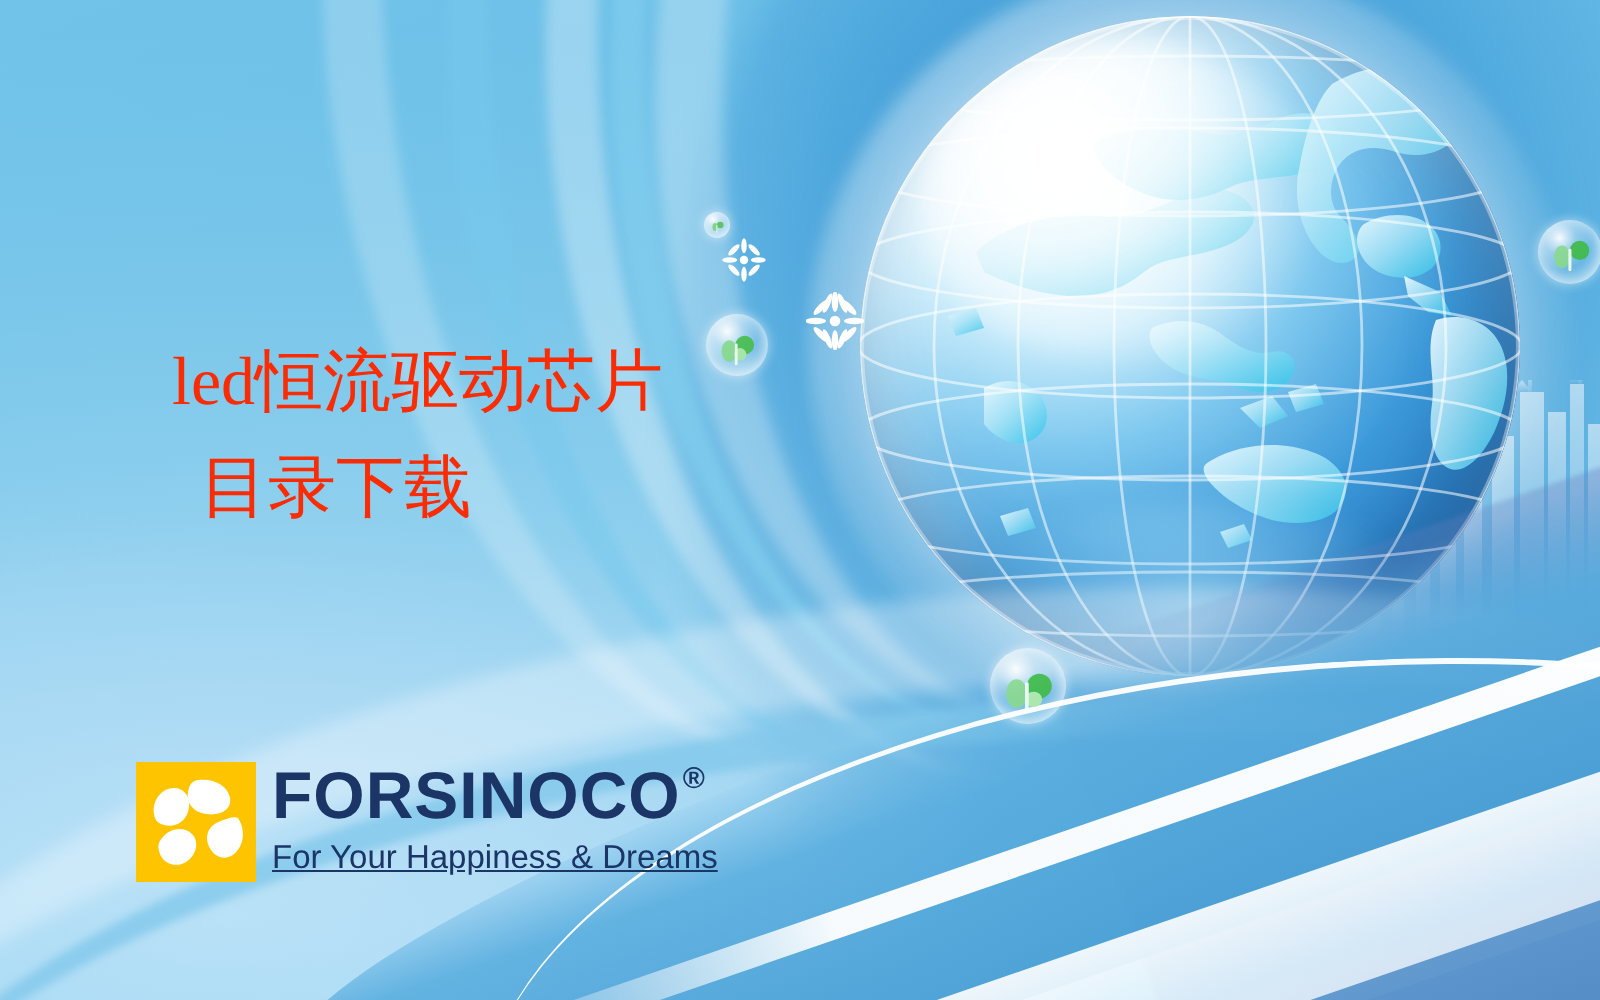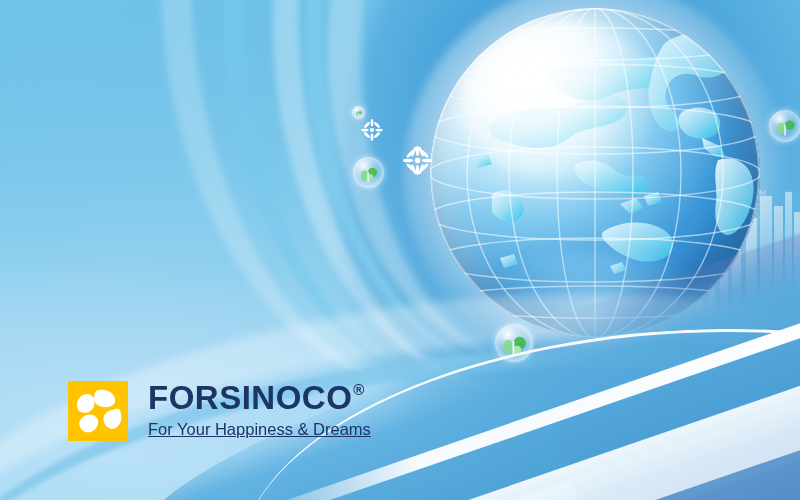"led恒流驱动芯片" div.headline { html: none -> <div> <span>led恒流驱动芯片</span> <span>目录下载</span> </div> }
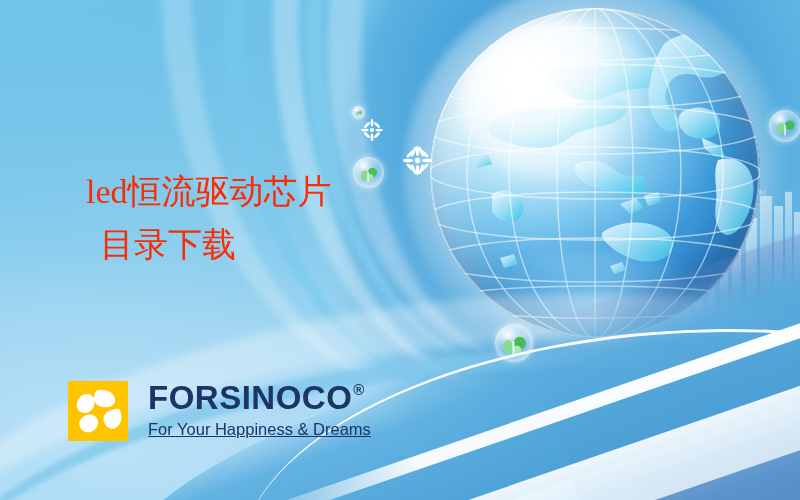"FORSINOCO" .logo-text { margin-left: 20px -> 8px }
